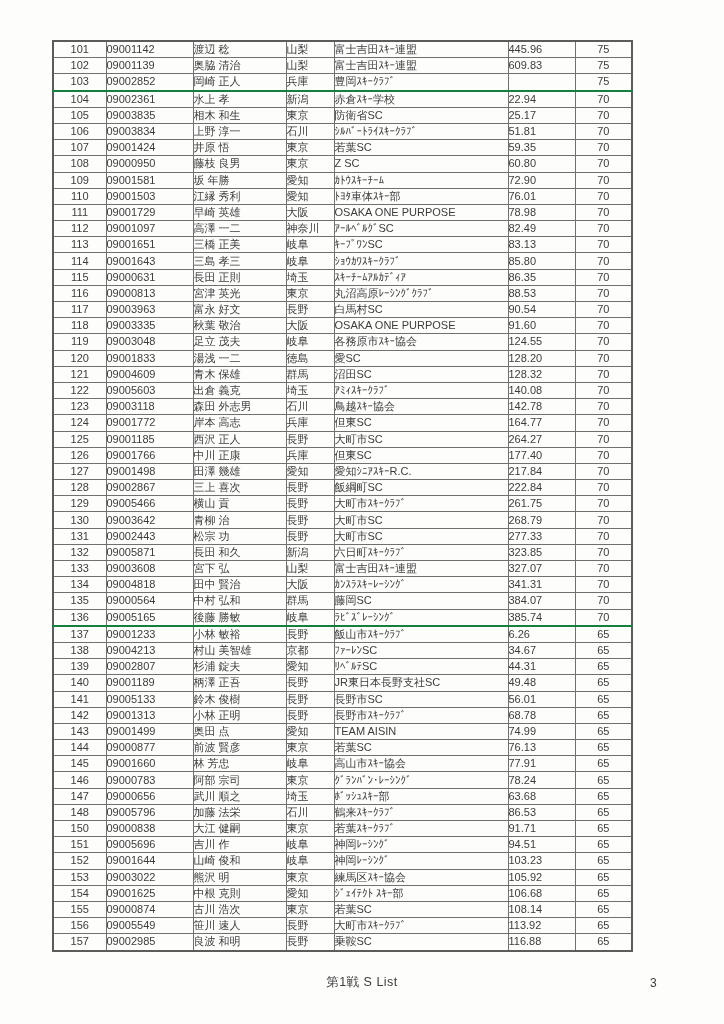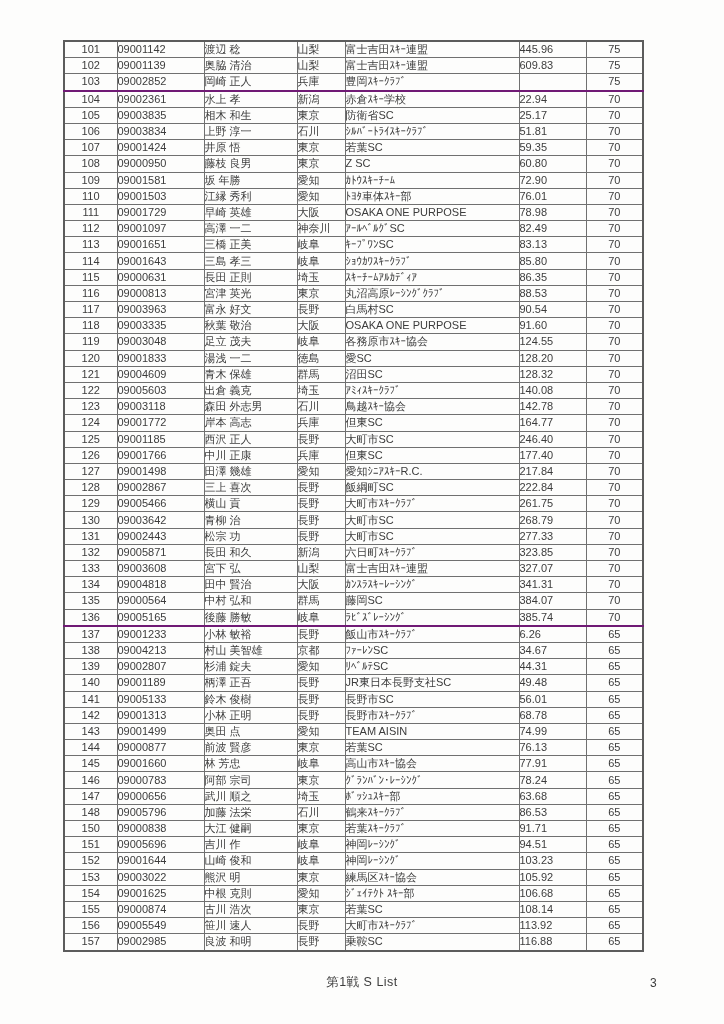"101" table.results { left: 63px -> 52px }
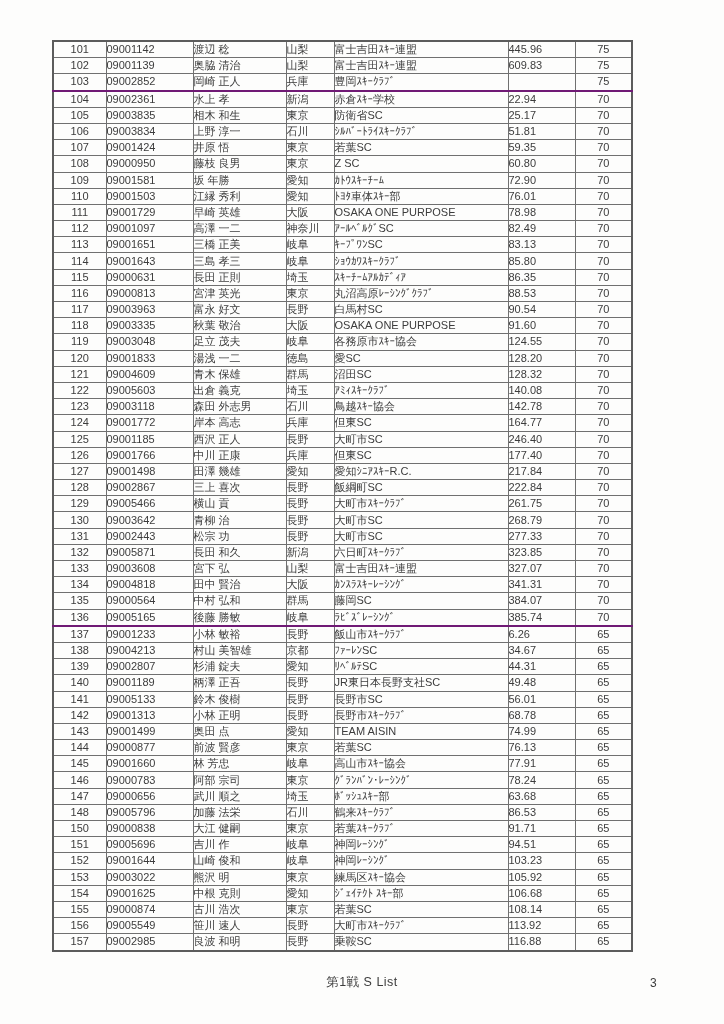"103" tr.group-end td { border-bottom: 2px solid #701a75 -> 2px solid #15803d }
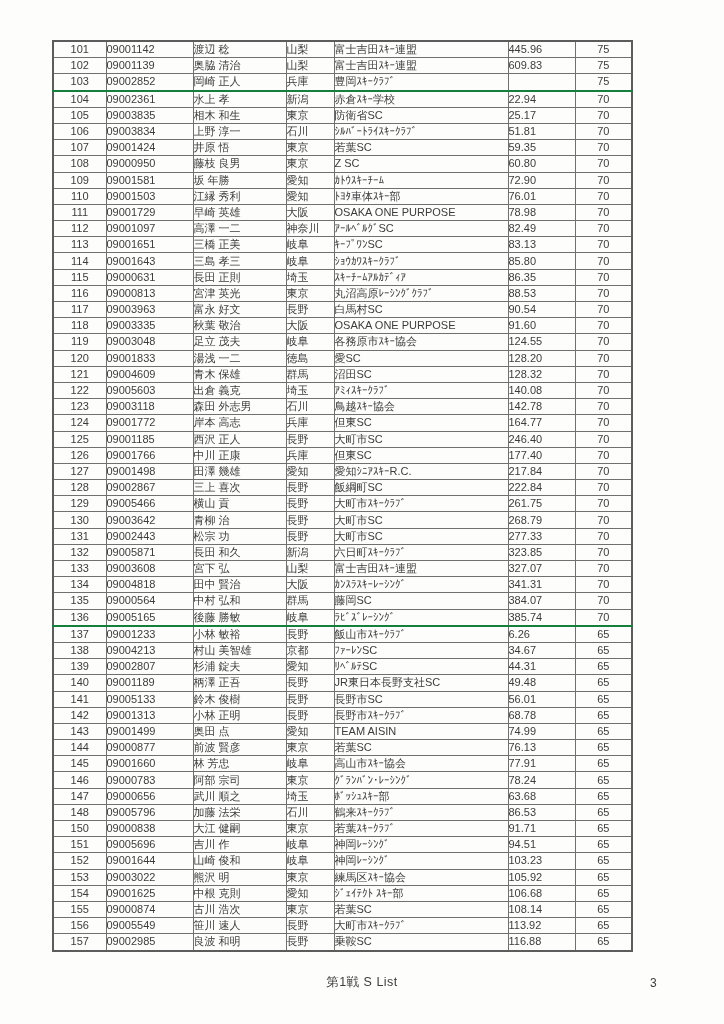"246.40" td.points { text: 246.40 -> 264.27 }
